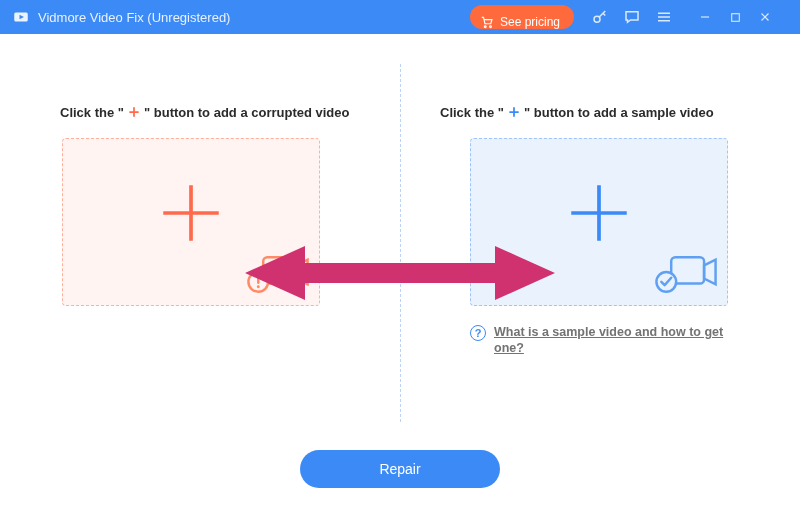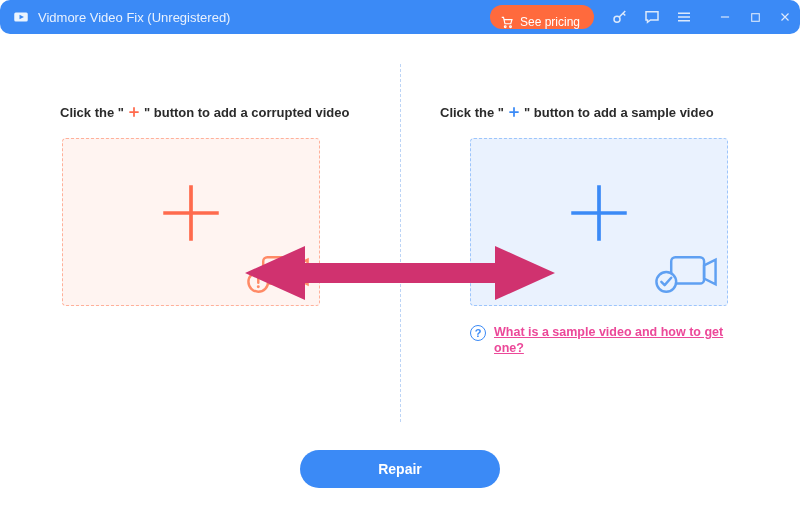"Vidmore Video Fix (Unregistered)" .titlebar { border-radius: 10px -> none; padding: 0 0 0 12px -> 0 20px 0 12px }
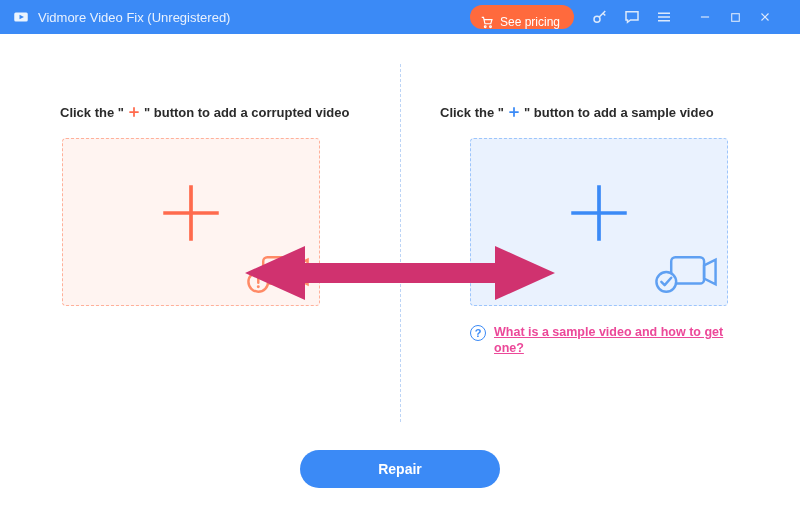"What is a sample video" .help-row a { color: #ec4899 -> #737373 }
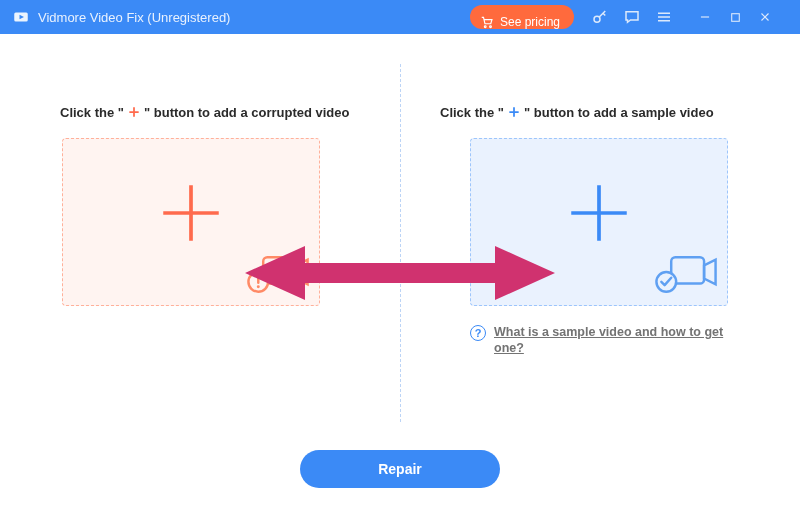"Repair" .repair-btn { font-weight: bold -> none }
